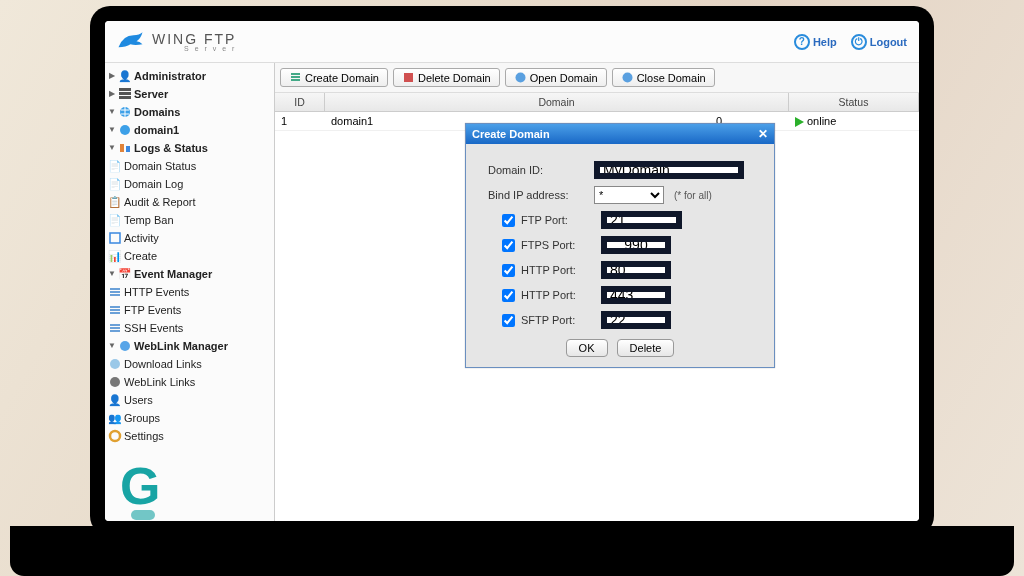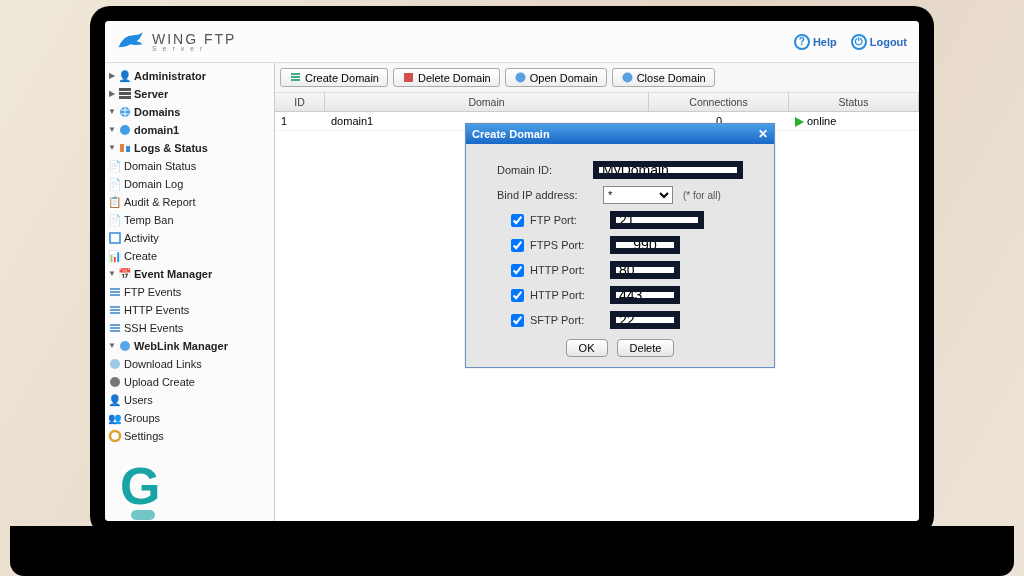"WING FTP" .logo { text-align: none -> right }
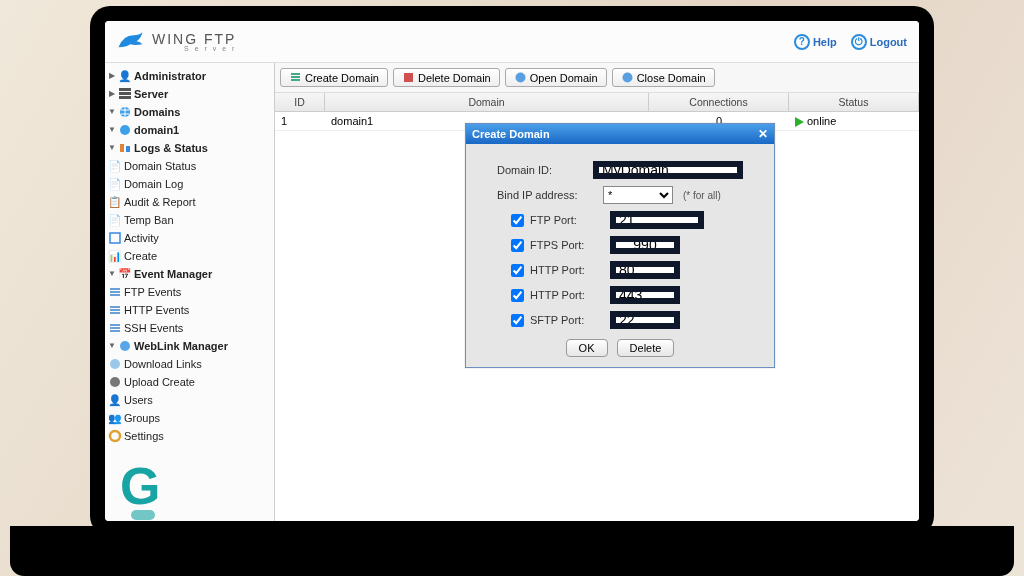"Connections" div.gh-con { html: <div>Connections</div> -> none }
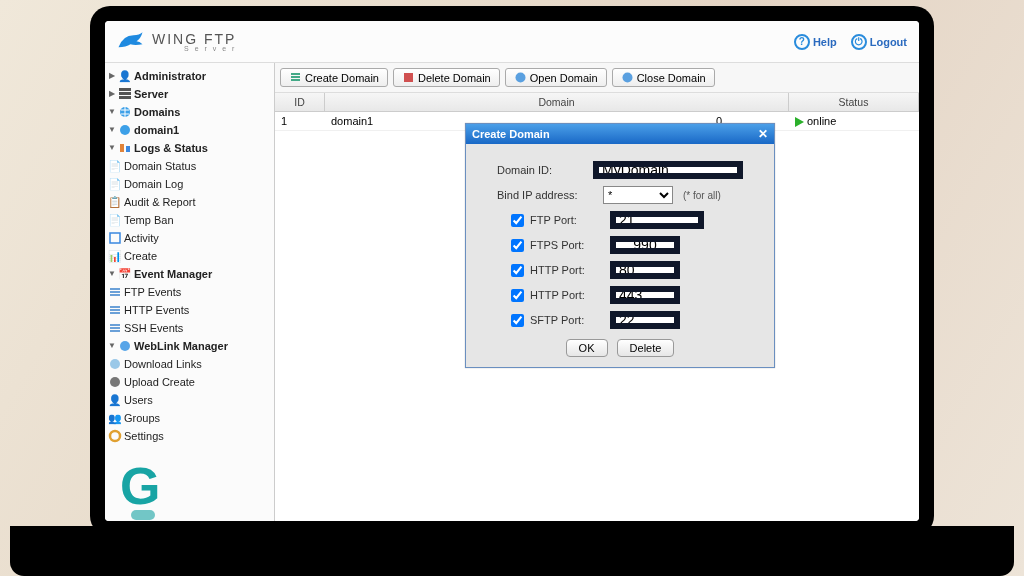"Domain ID:" .frow { margin: 7px 17px -> 7px 8px }
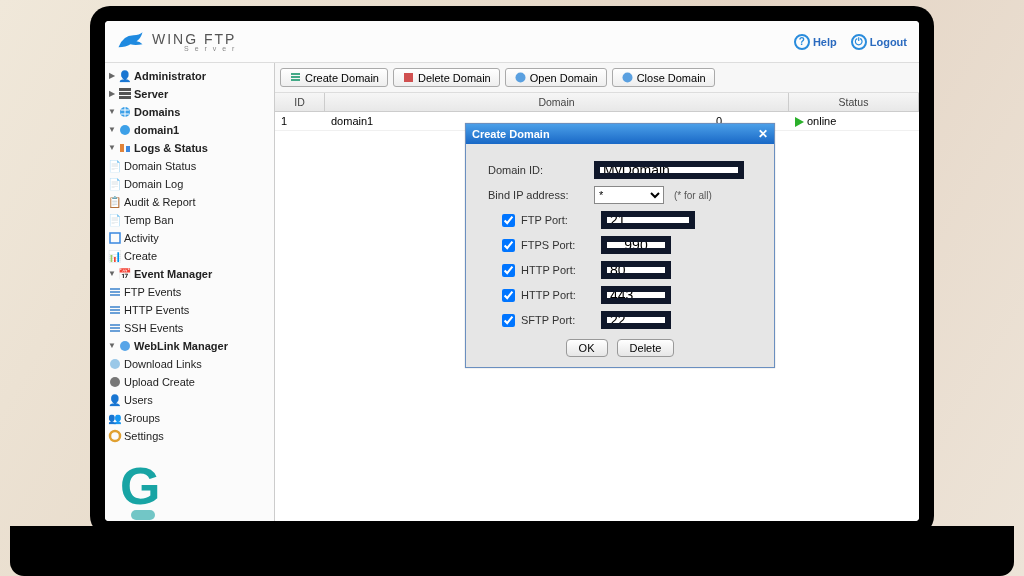"21" input.txt { width: 94px -> 81px }
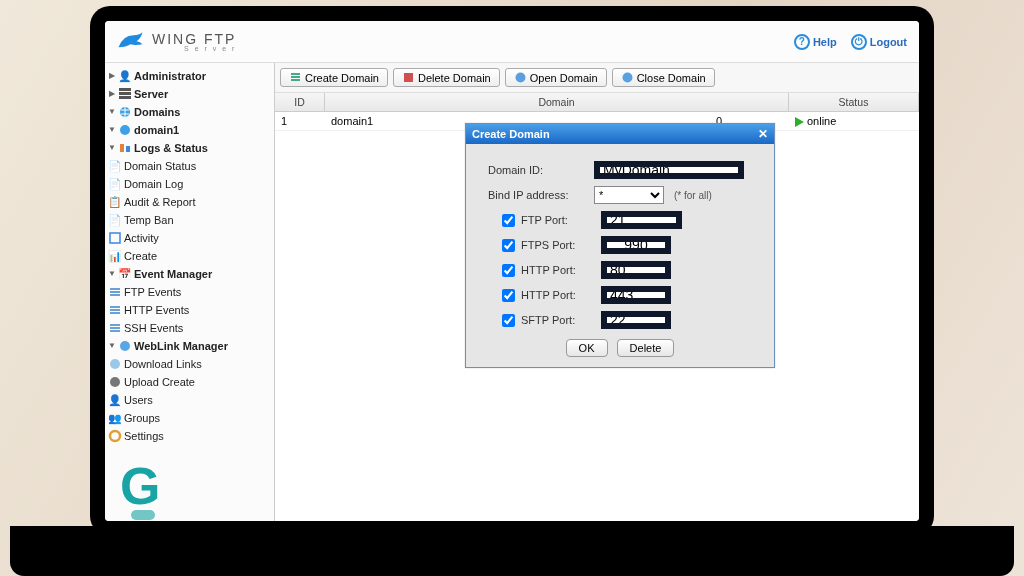"FTP Events" li.sp3 { order: before "HTTP Events" -> after "HTTP Events" }
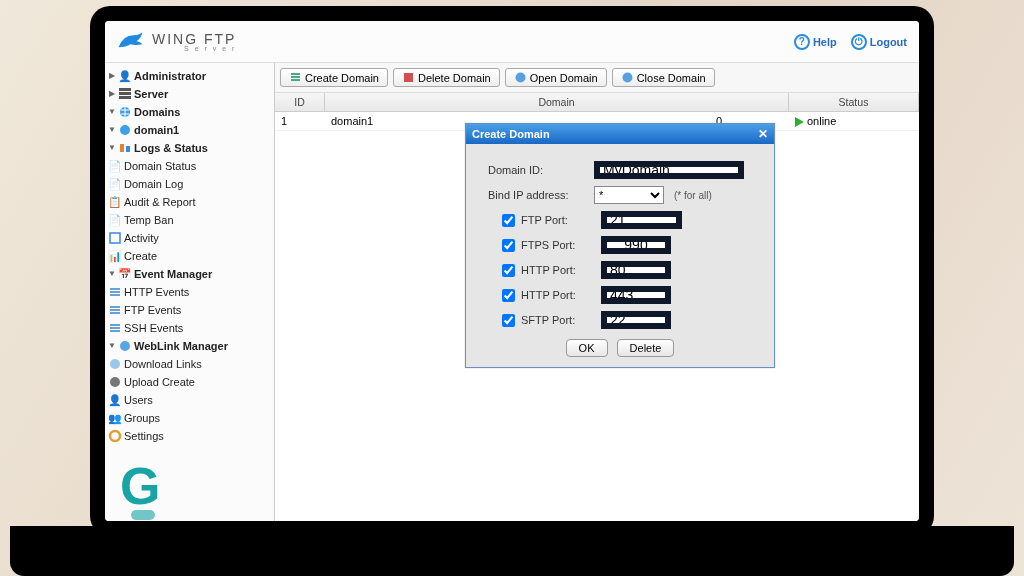"Upload Create" span.lbl { text: Upload Create -> WebLink Links }
